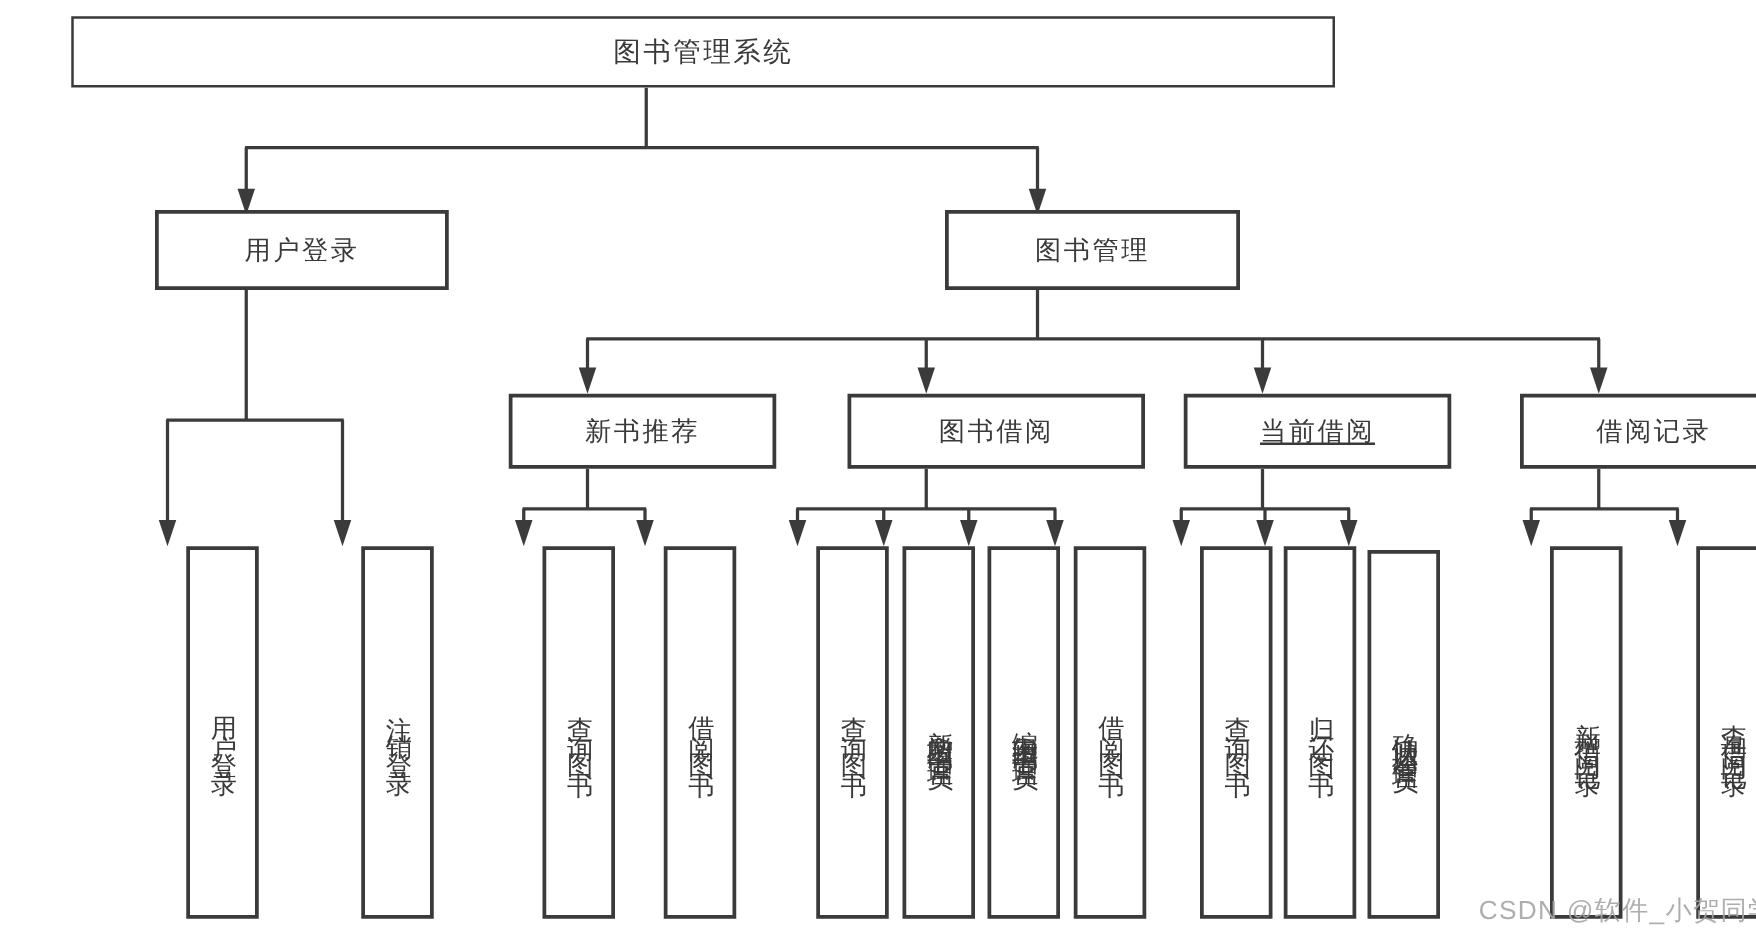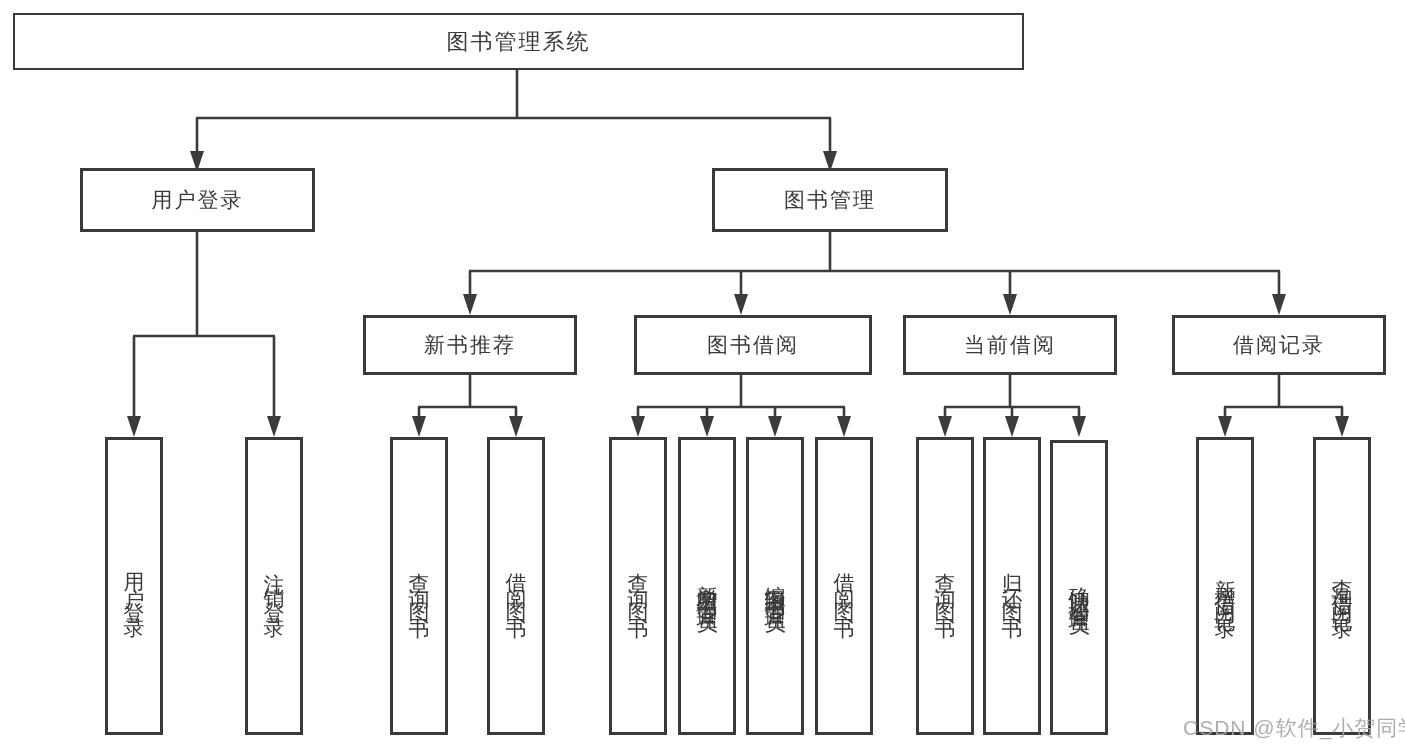"图书管理系统" .node { margin-left: none -> 44px }
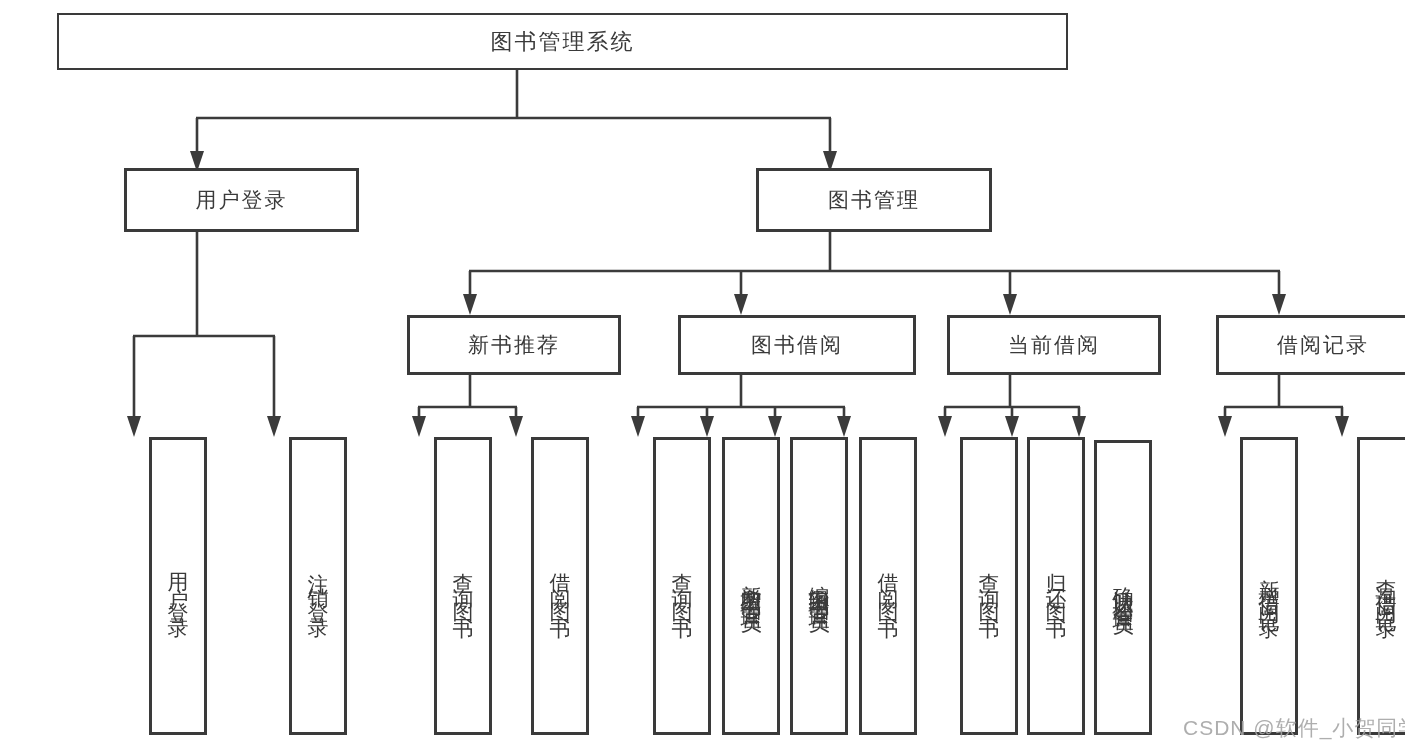"当前借阅" div.node { text-decoration: none -> underline }
